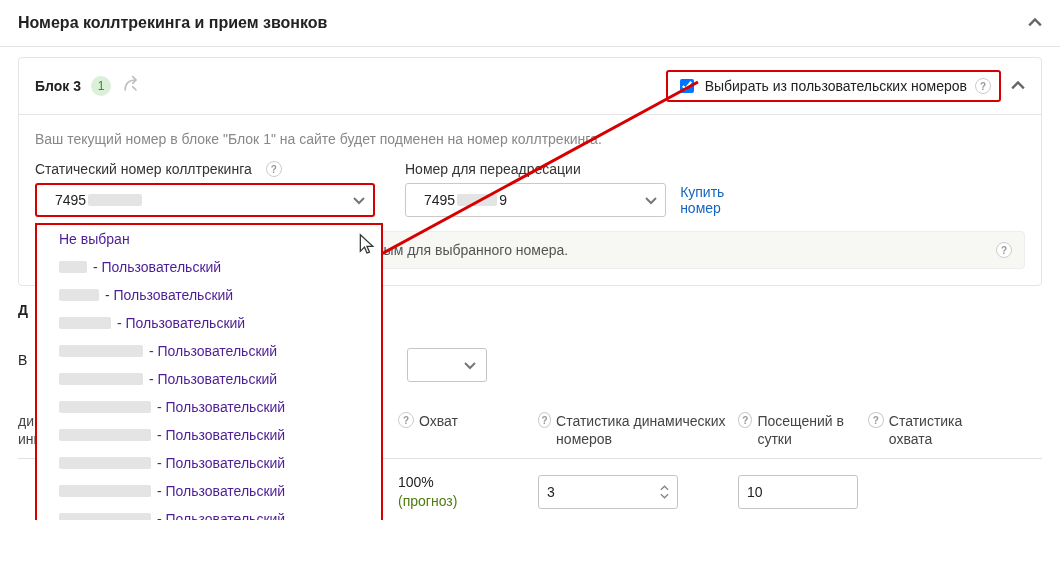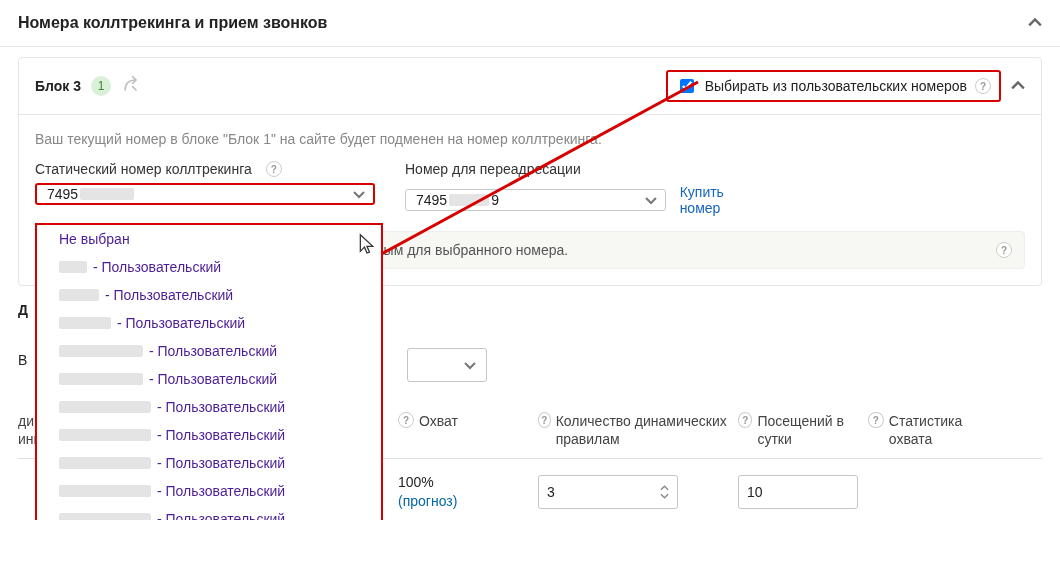"7495" .select { height: 22px -> 34px; padding: 0 28px 0 10px -> 0 28px 0 18px }
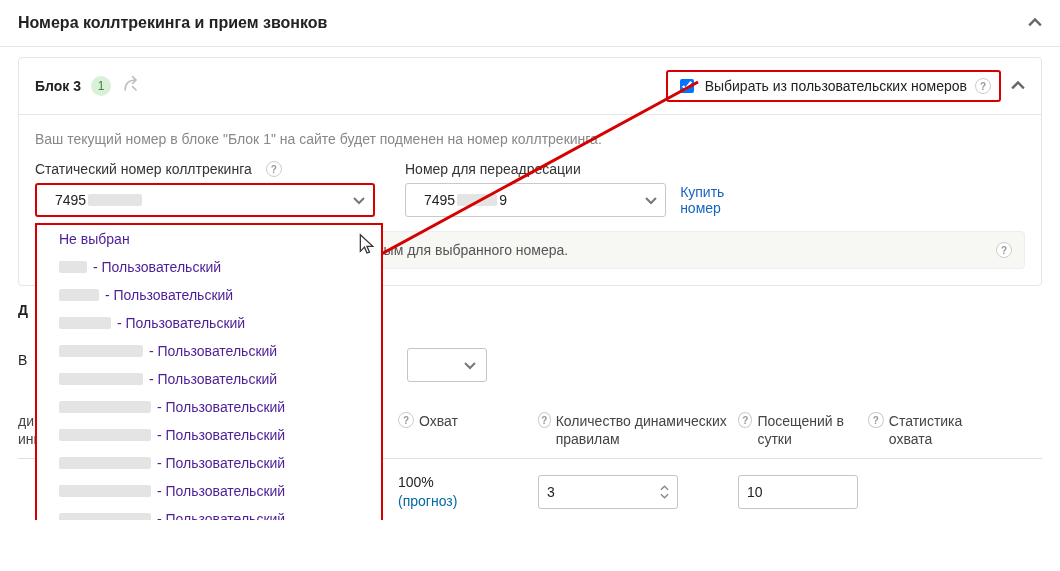"Количество динамических правилам" span.head-inner { text: Количество динамических правилам -> Статистика динамических номеров }
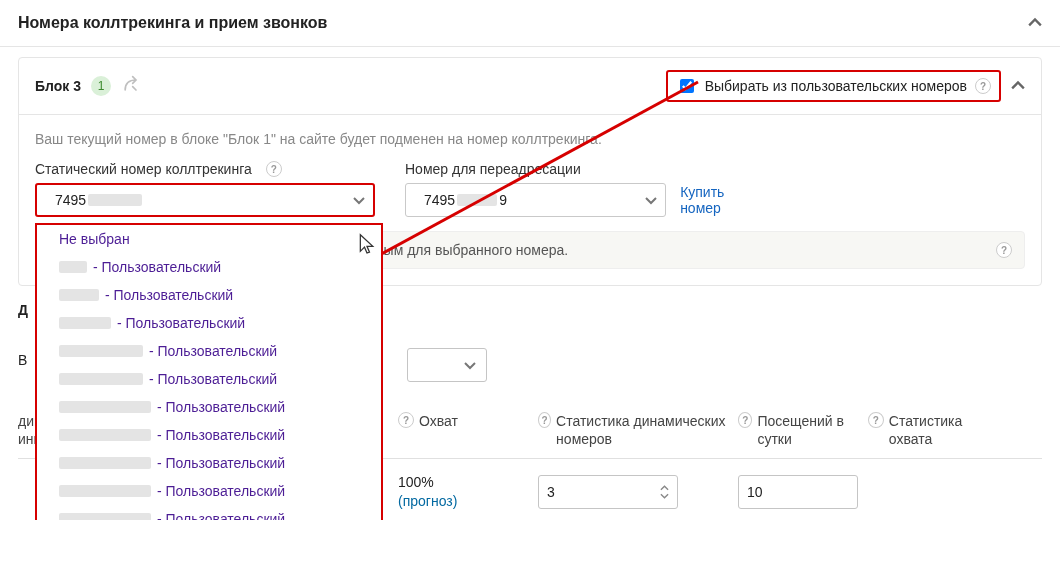"(прогноз)" div { color: #0369a1 -> #4d7c0f }
